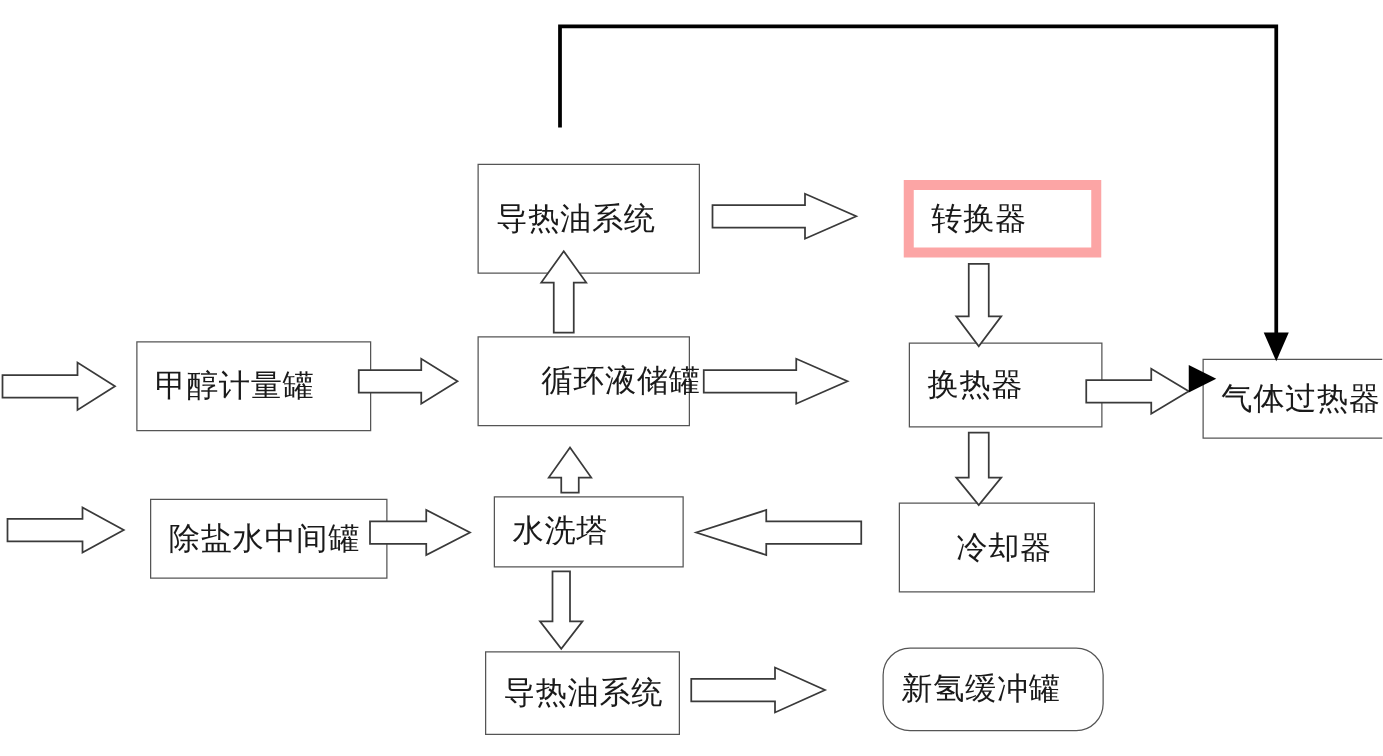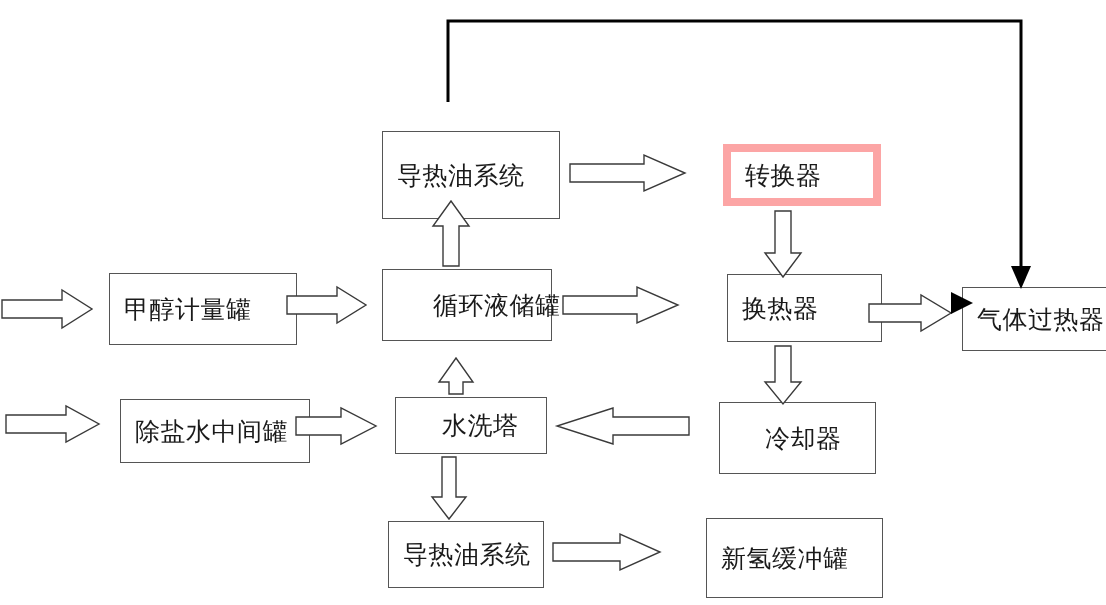"水洗塔" div.node { padding-left: 32px -> none }
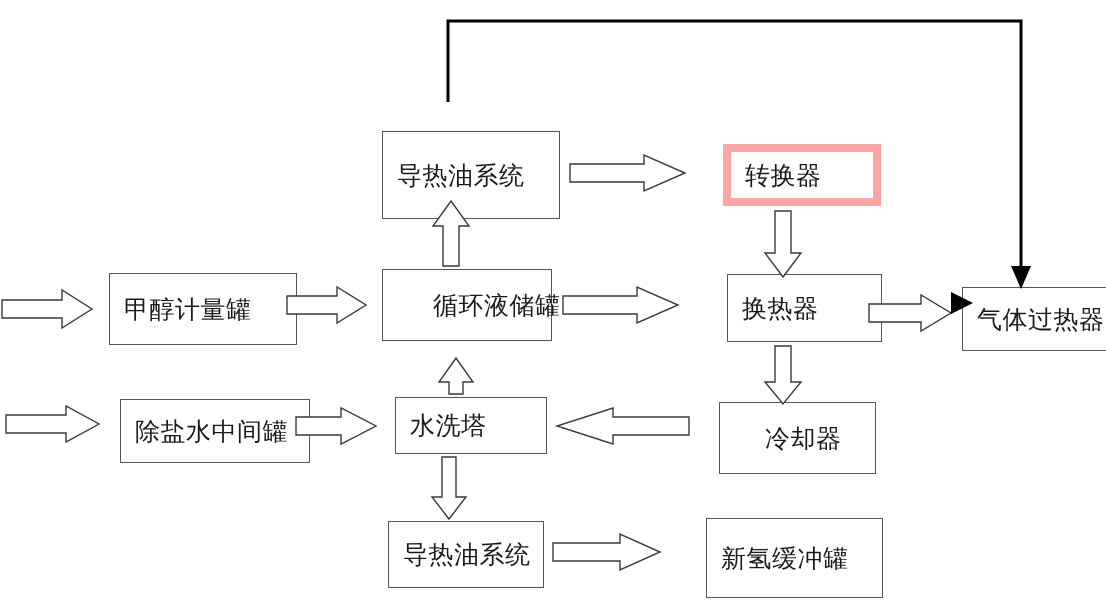"新氢缓冲罐" div.node { border-radius: none -> 22px; height: 80px -> 67px }
